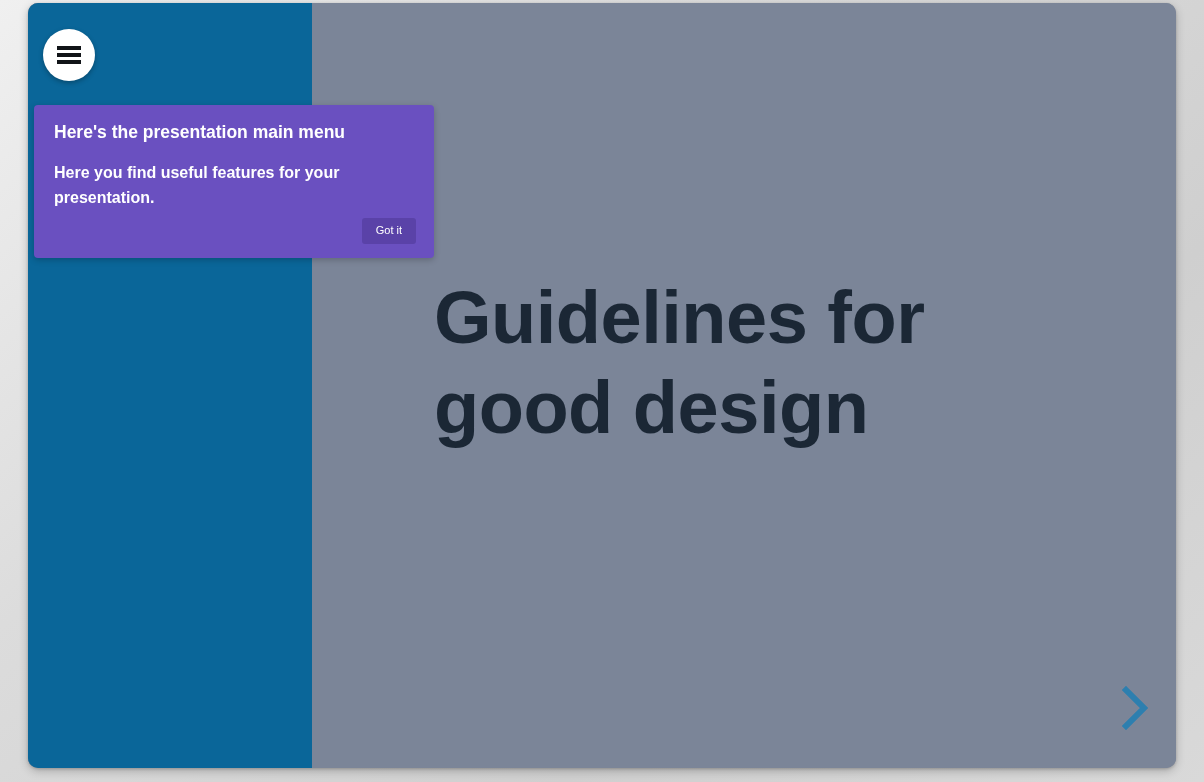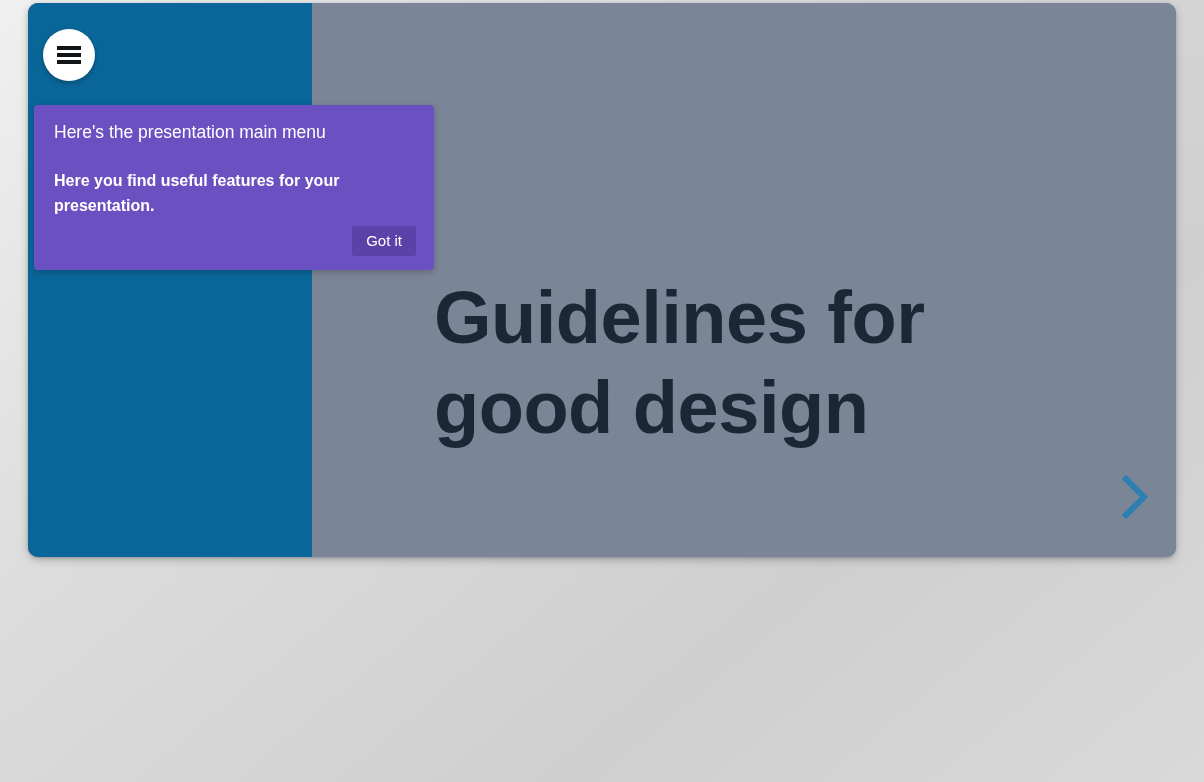"Here's the presentation main menu" #tooltip-heading { font-weight: normal -> bold; margin: 0 0 25px 0 -> 0 0 17px 0 }
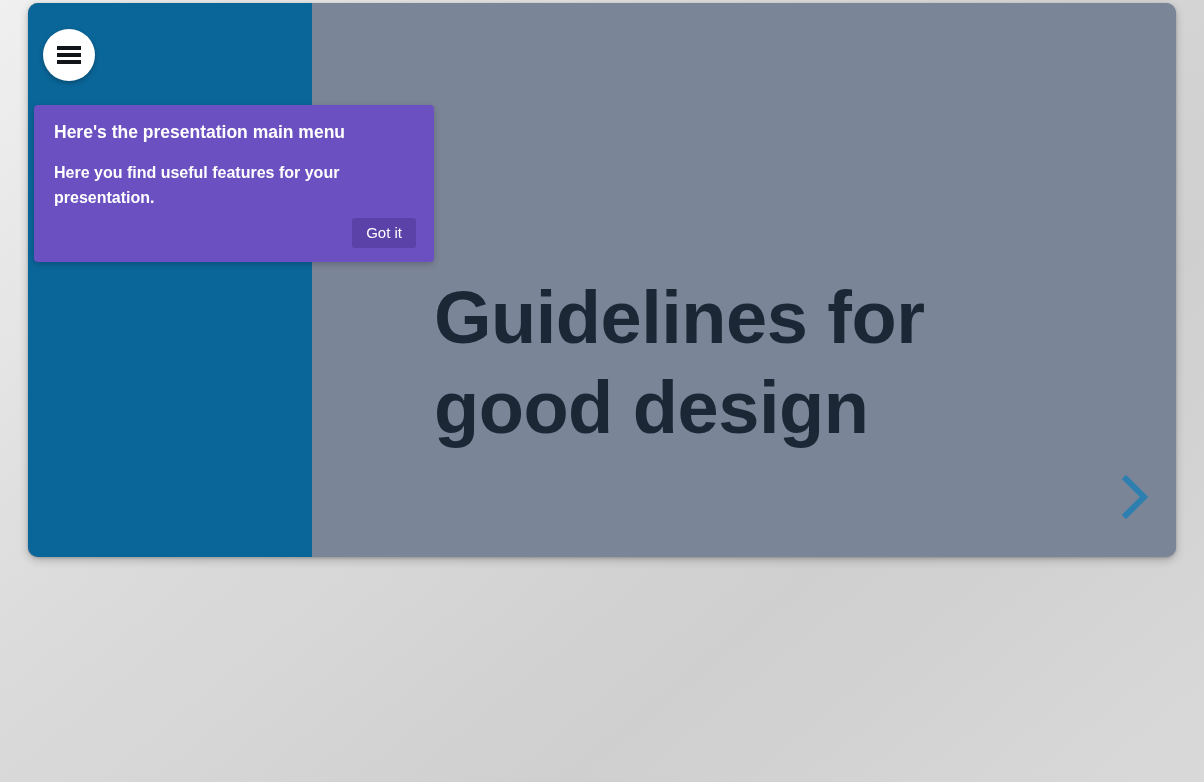"Got it" #got-it-button { font-size: 15px -> 11px }
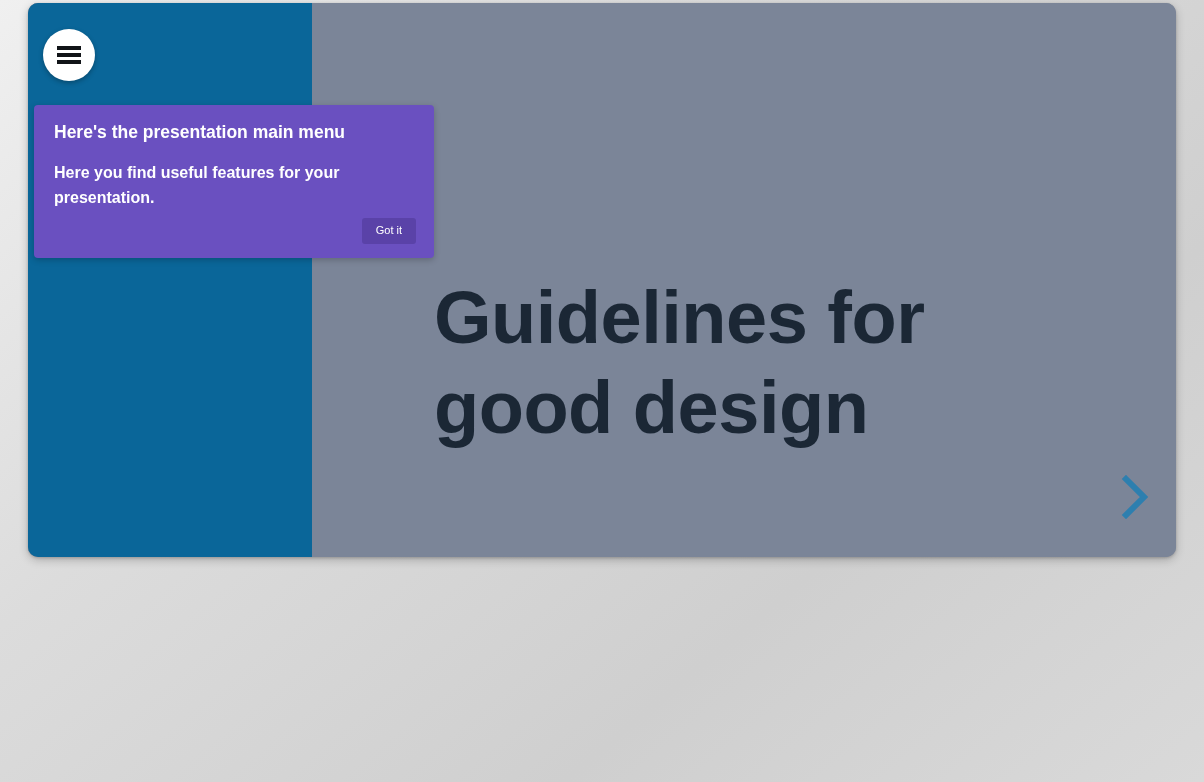"Guidelines for" #slide { height: 554px -> 765px }
